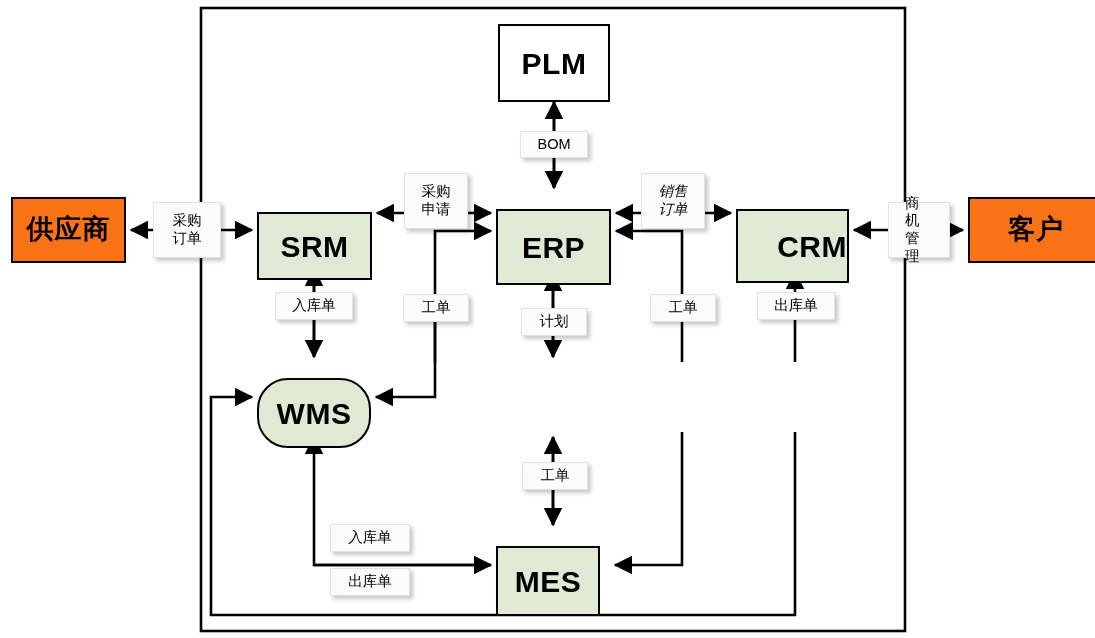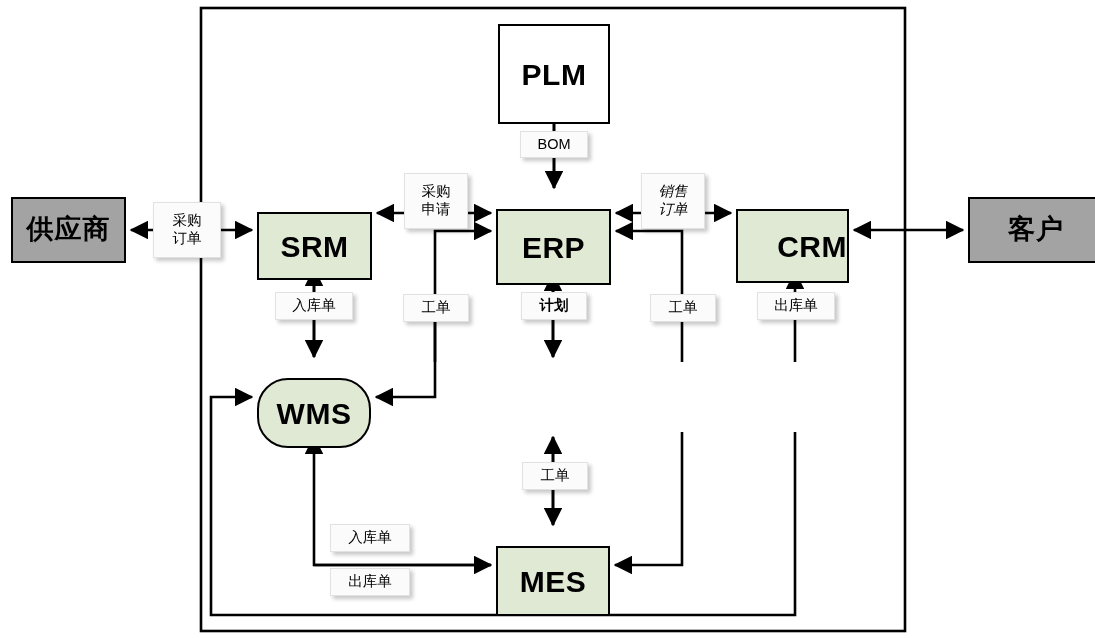"PLM" div.node { height: 100px -> 78px }
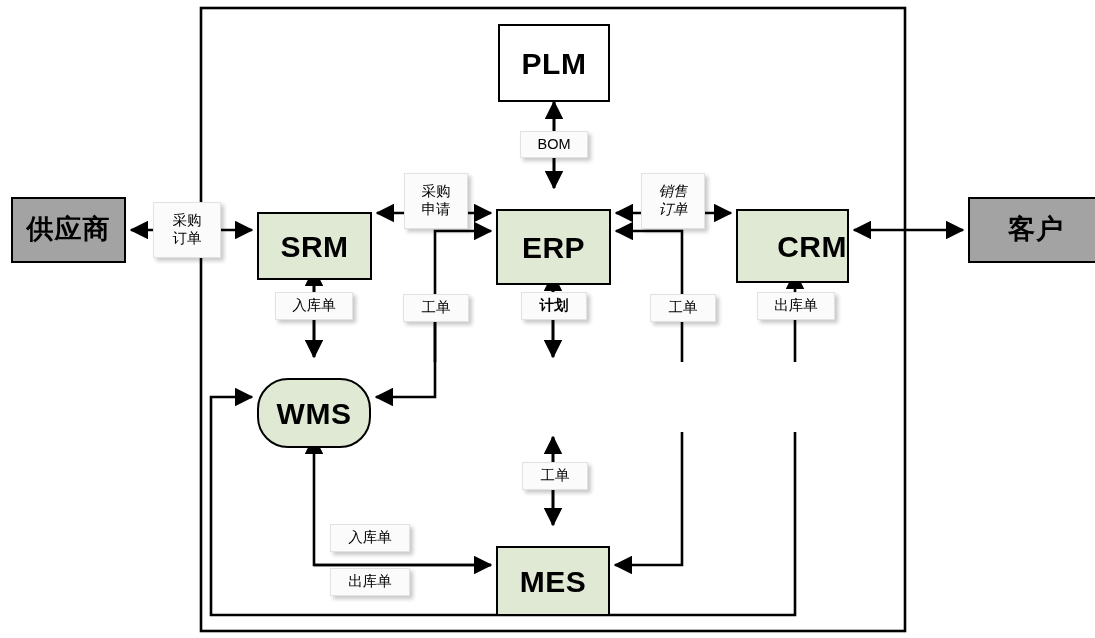"商机" div.edgelabel { html: none -> <div>商机 管理</div> }
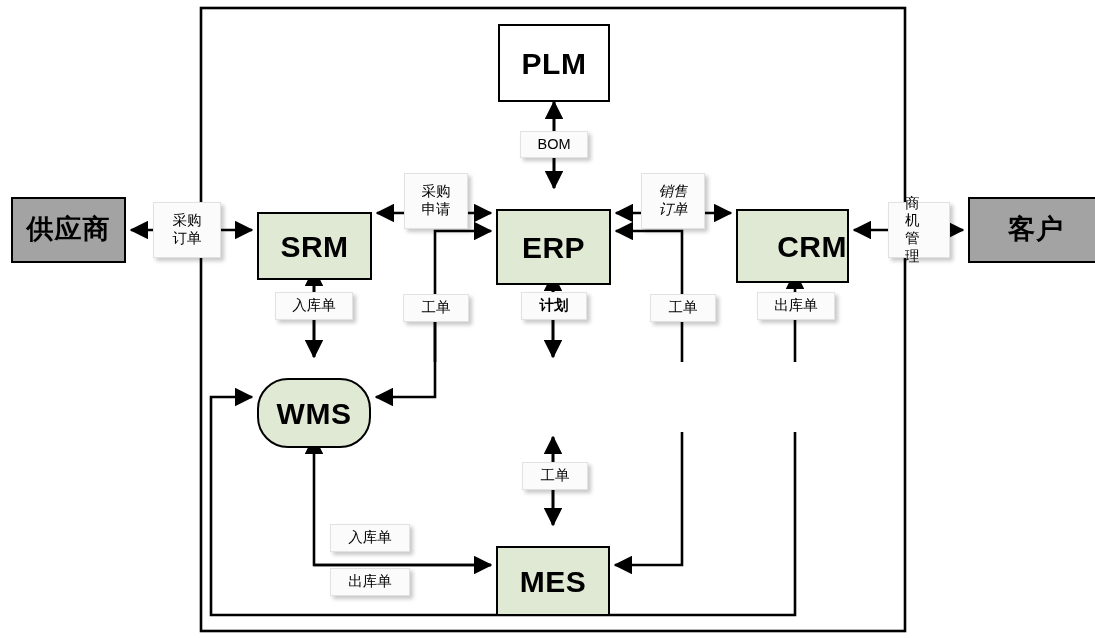"供应商" .node.grey { background: #a3a3a3 -> #f97316 }
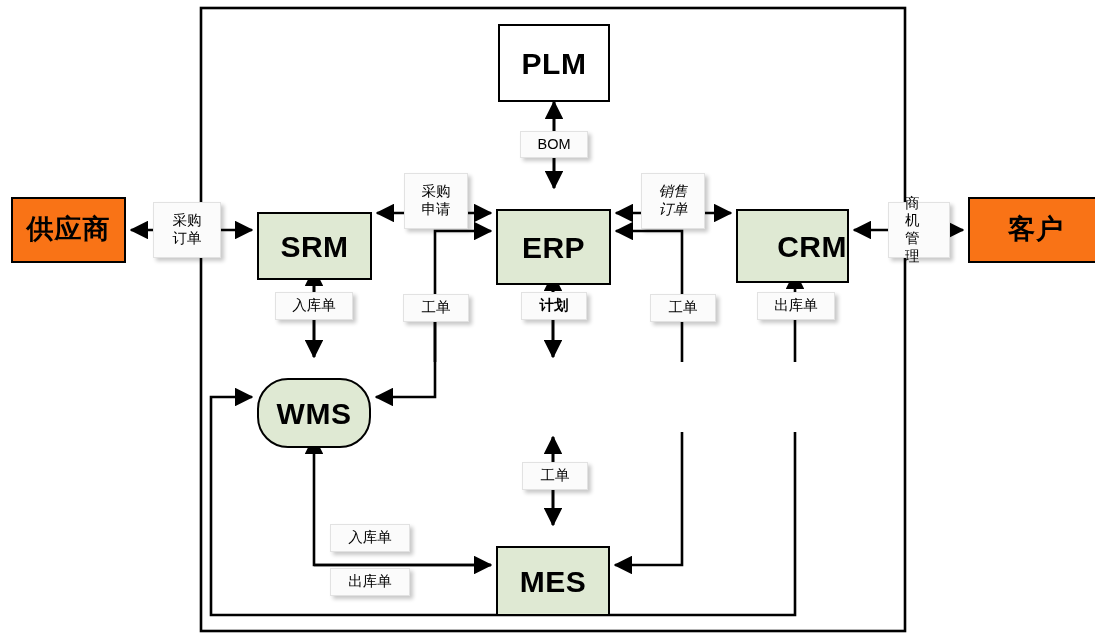"计划" div.edgelabel { font-weight: bold -> none; top: 292px -> 308px }
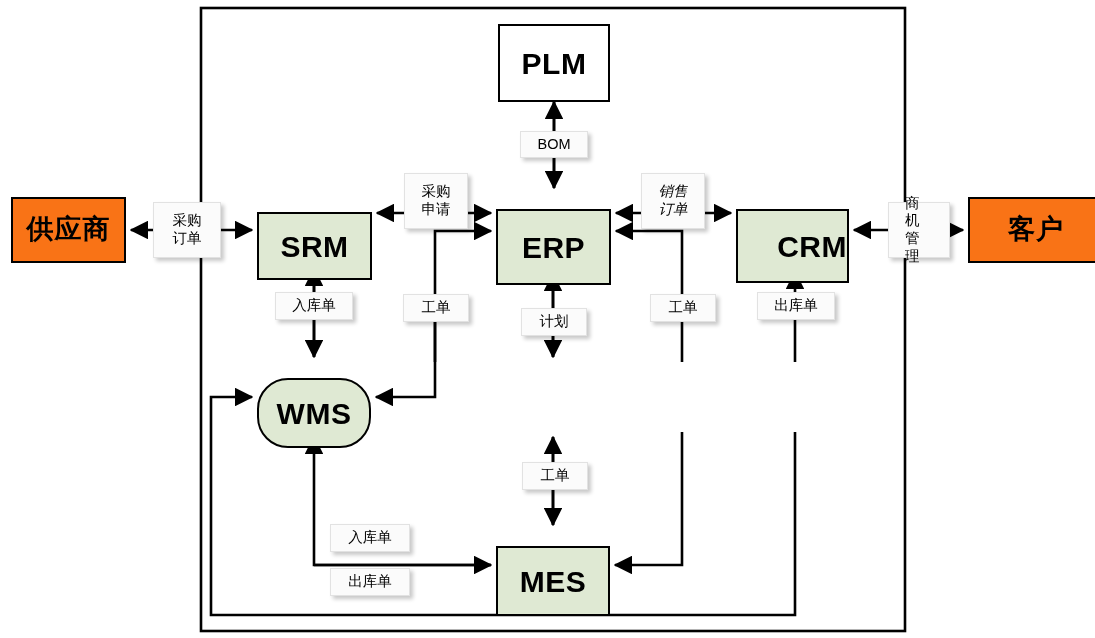"MES" div.node { width: 114px -> 104px }
